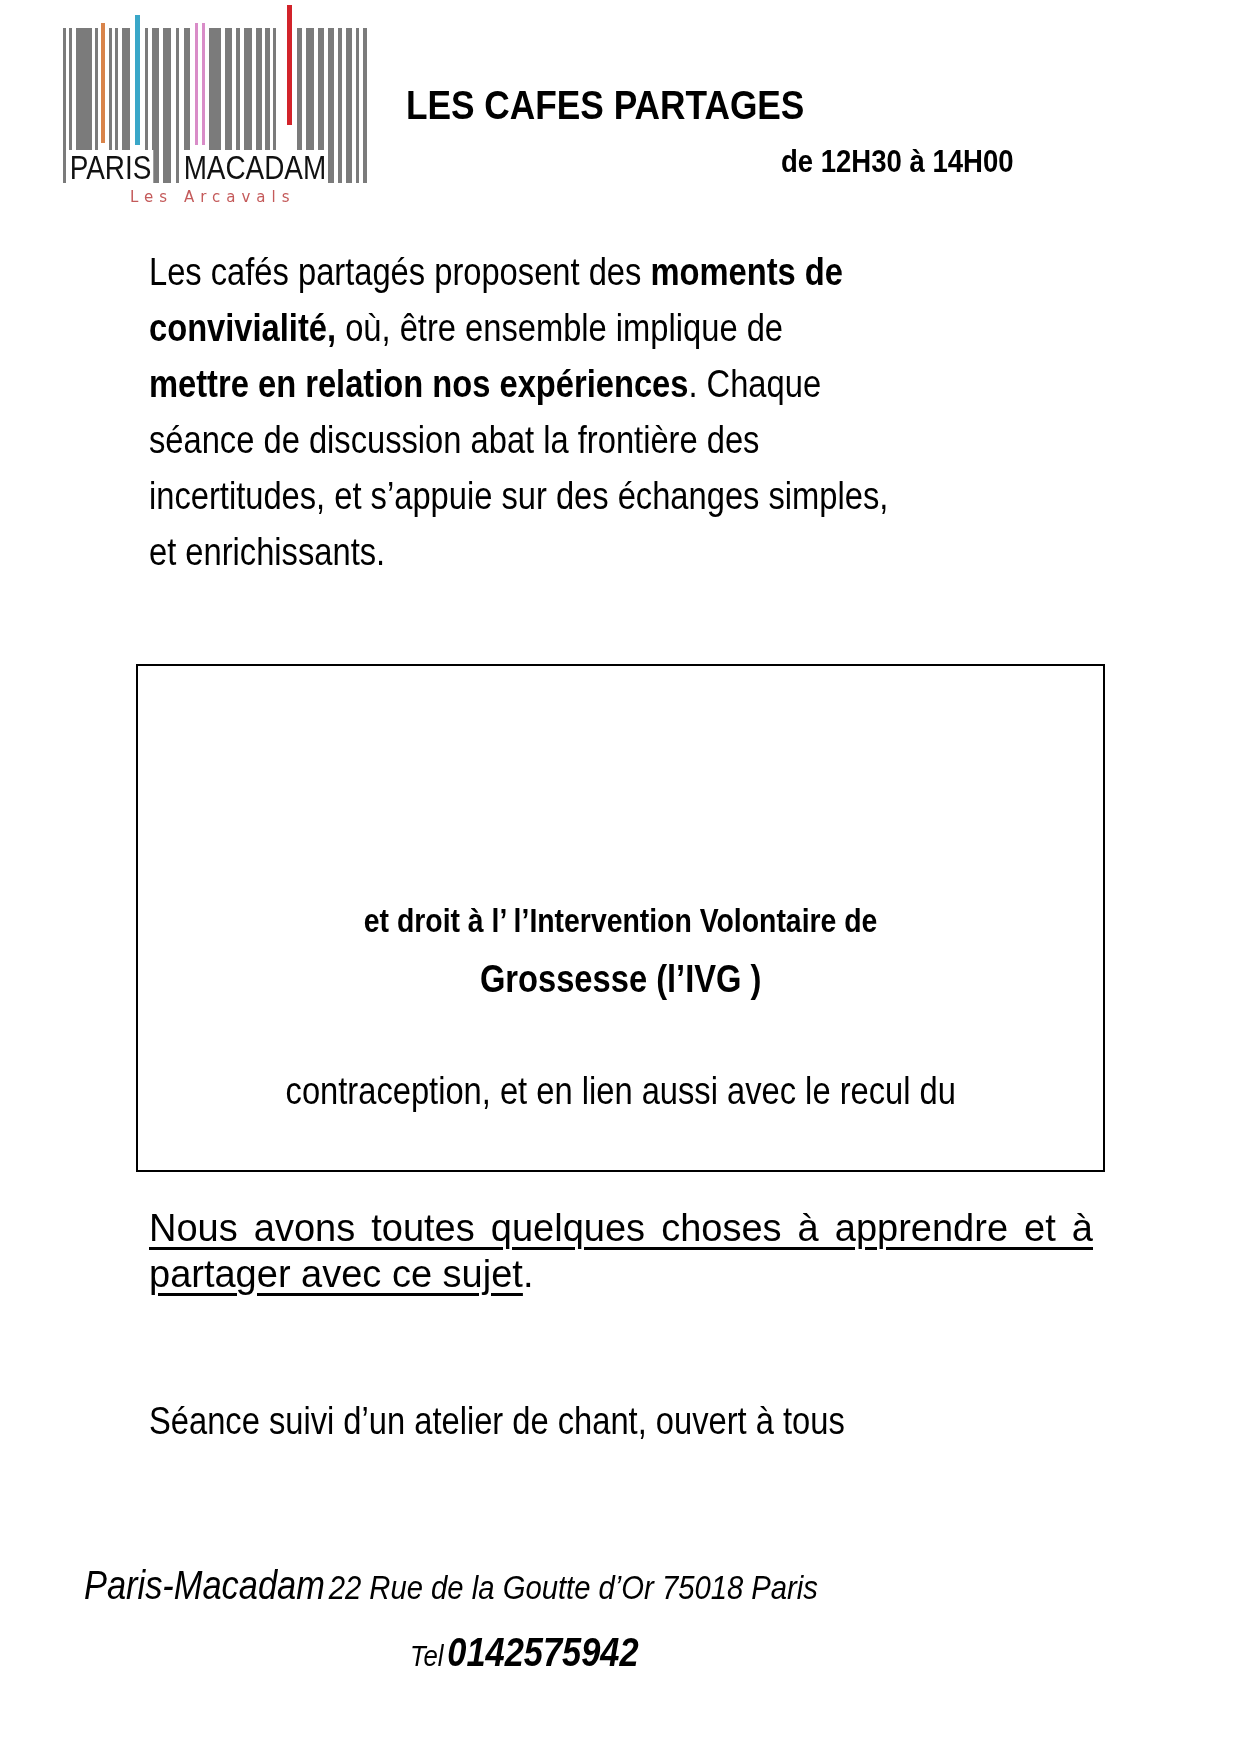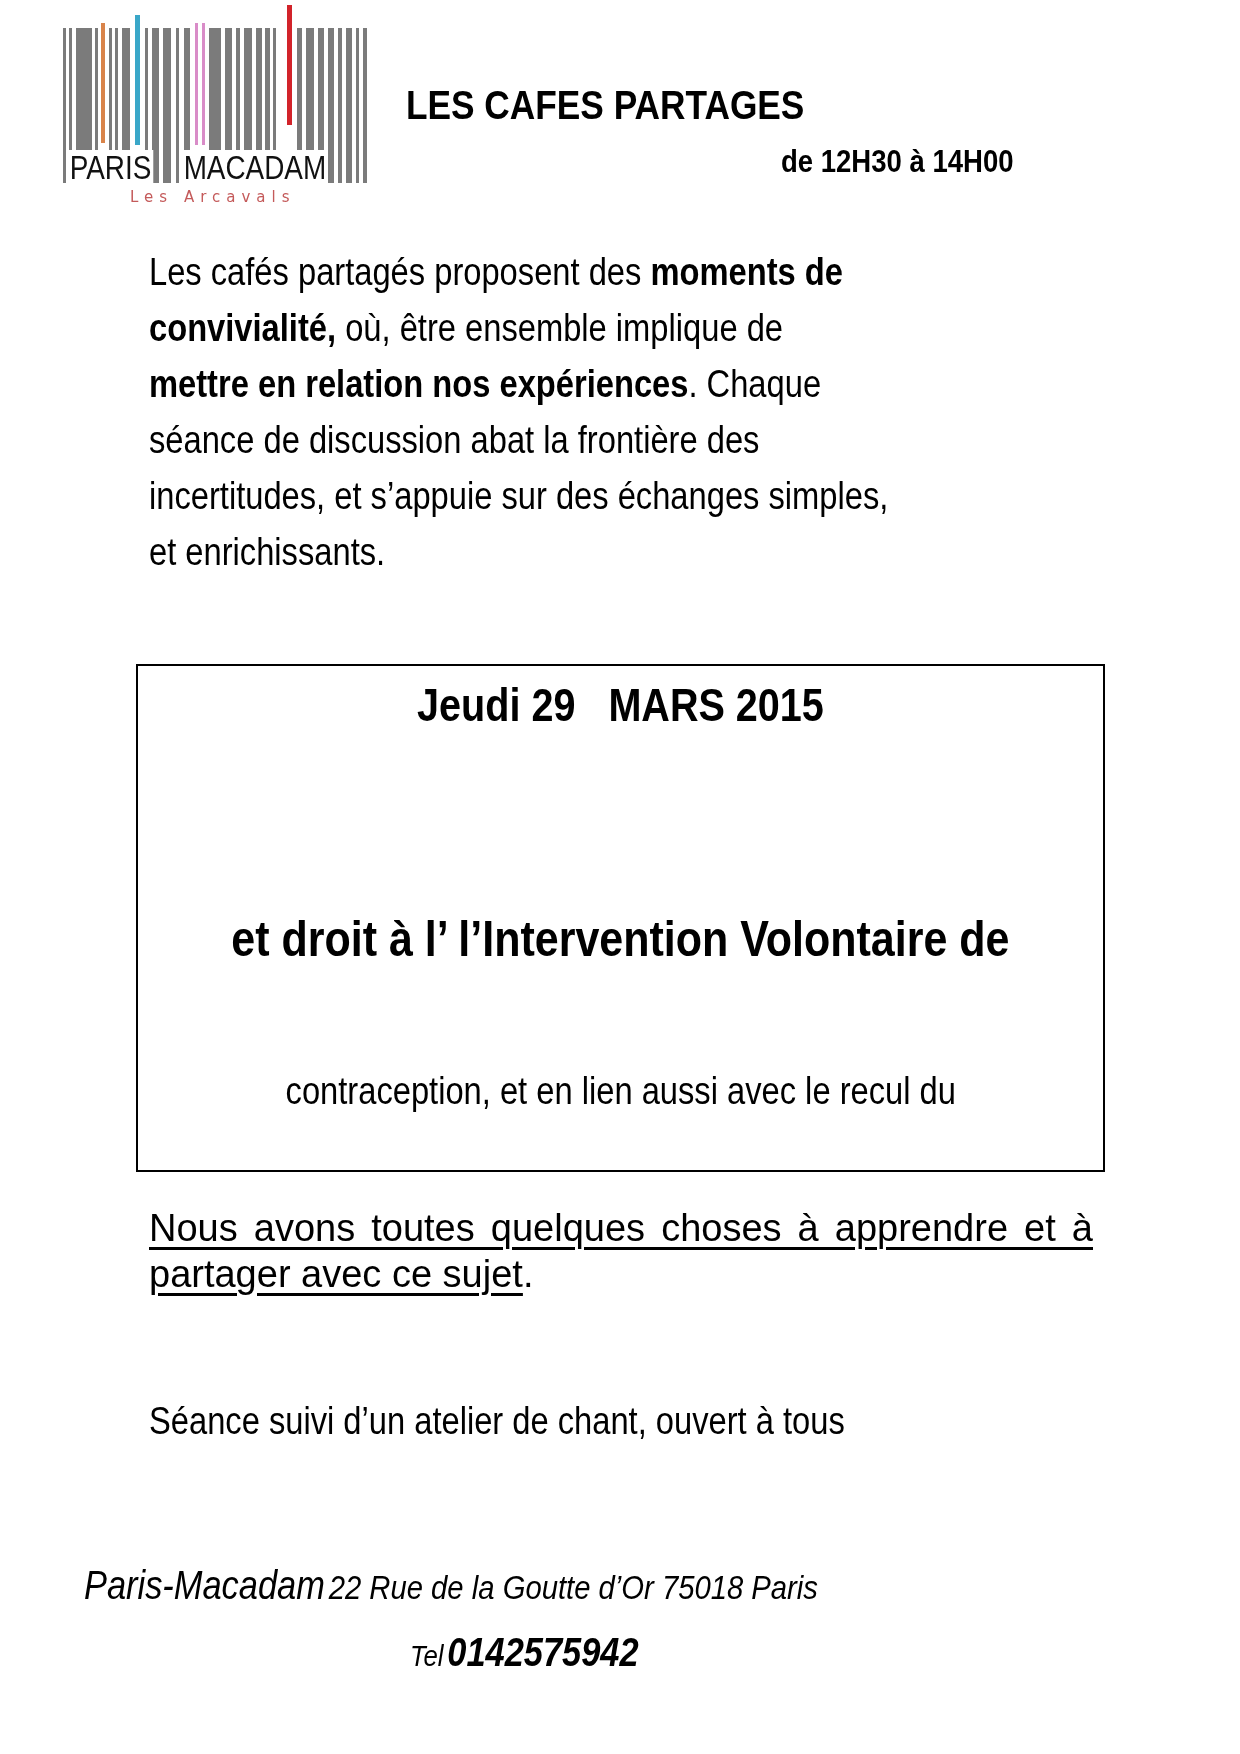"Jeudi 29 MARS 2015" div.center-line { html: <div><span>Jeudi 29 MARS 2015</span></div> -> none }
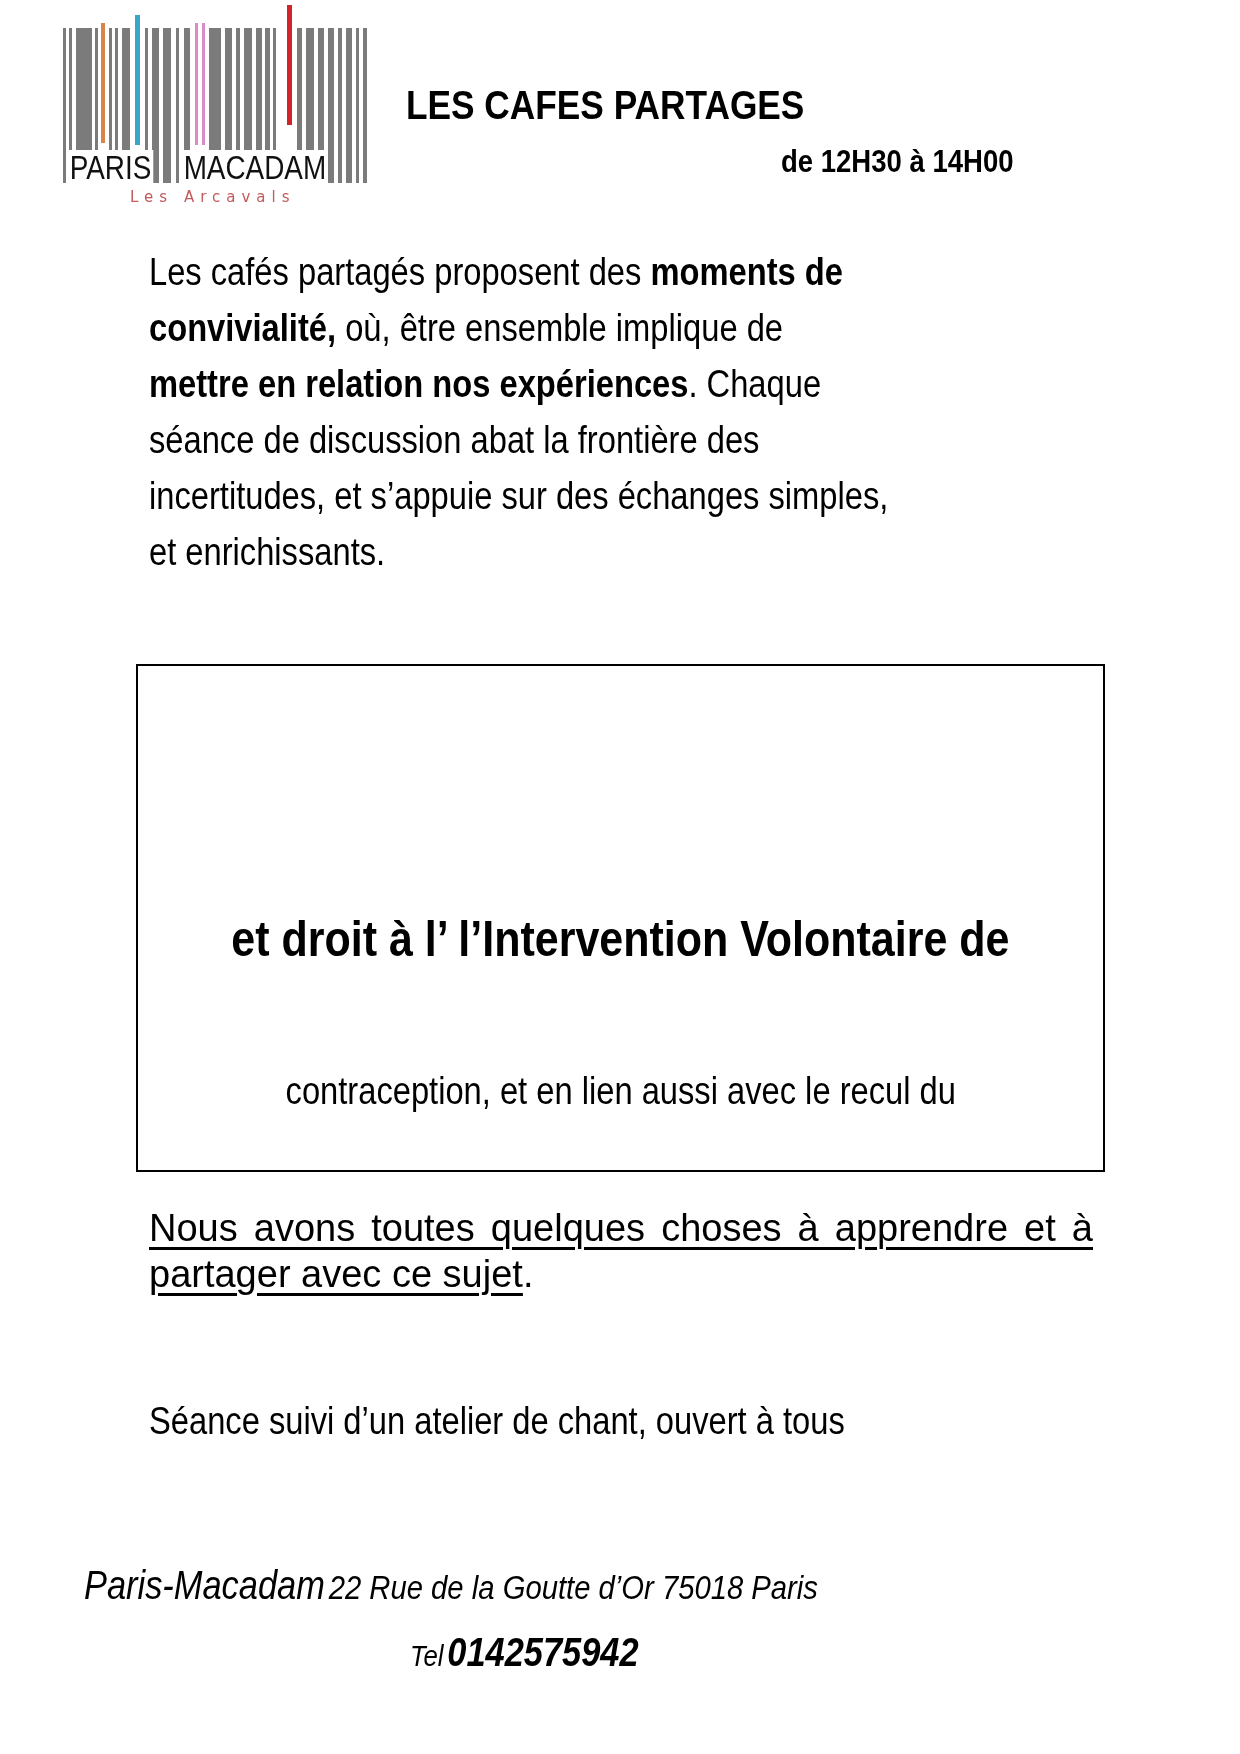"et droit à l’ l’Intervention" div.center-line { font-size: 50px -> 33px; margin-top: 8px -> none }
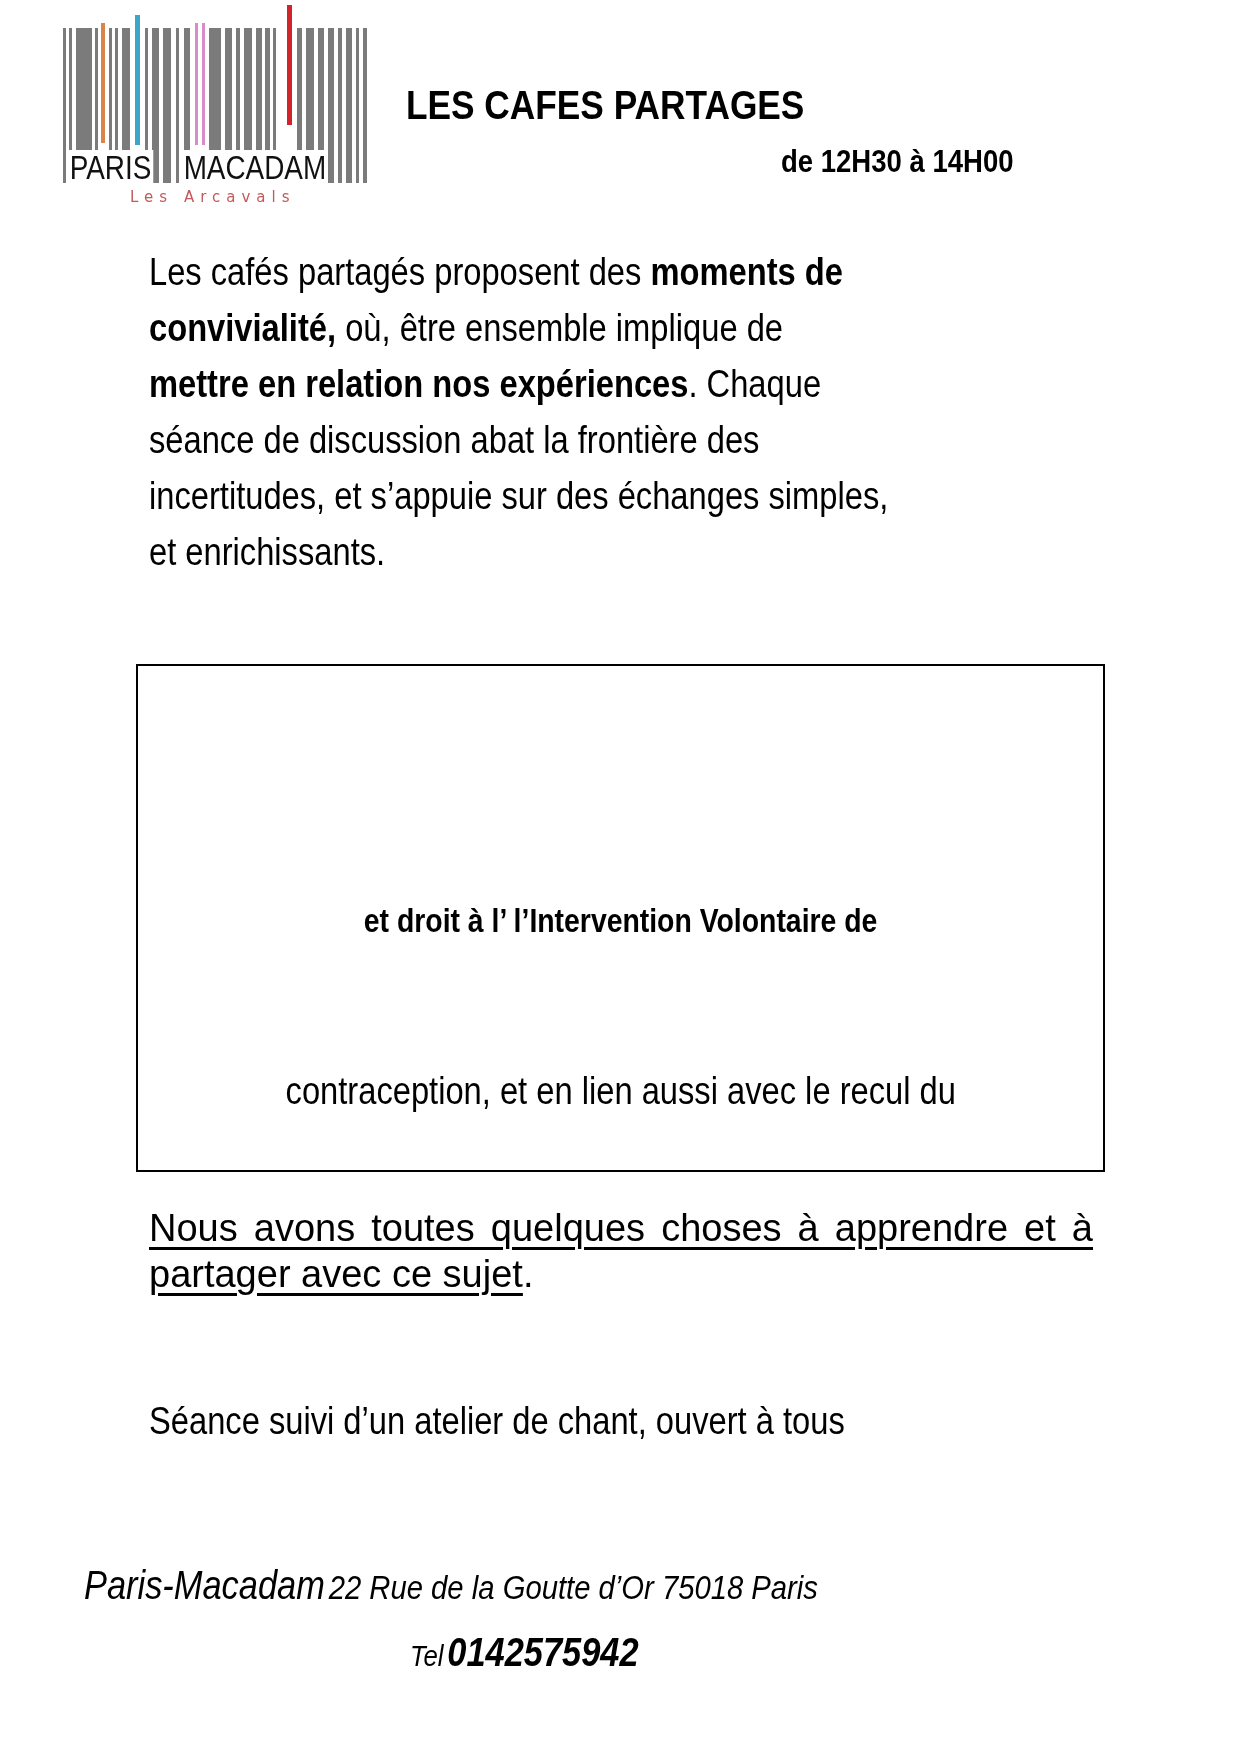"Grossesse (l’IVG )" div.center-line { html: none -> <div><span>Grossesse (l’IVG )</span></div> }
